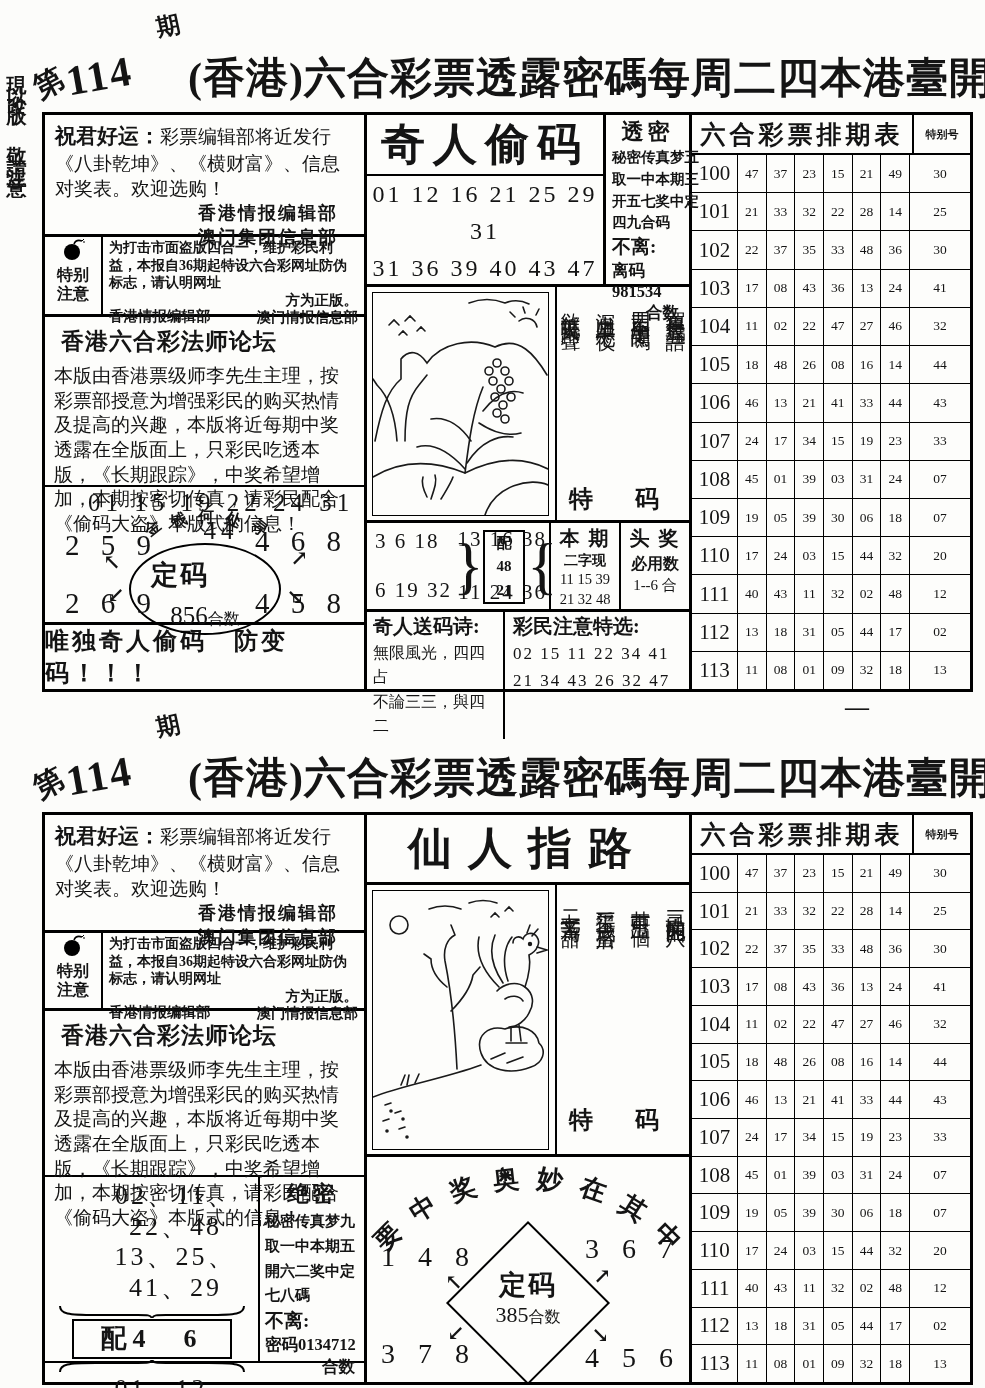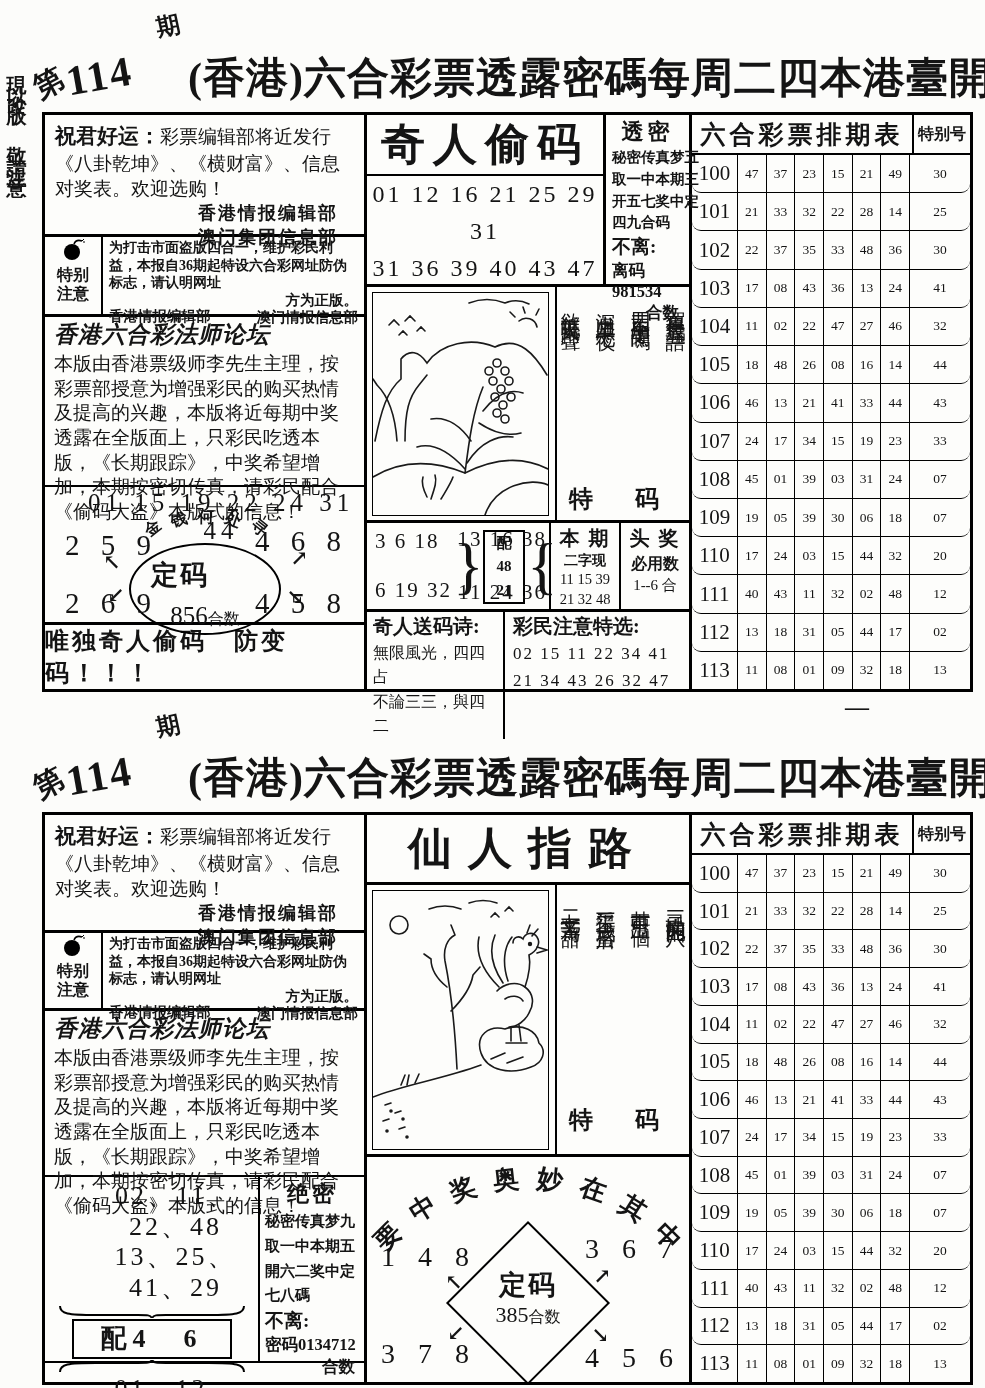"特别号" .sched-special { font-size: 16px -> 11px }
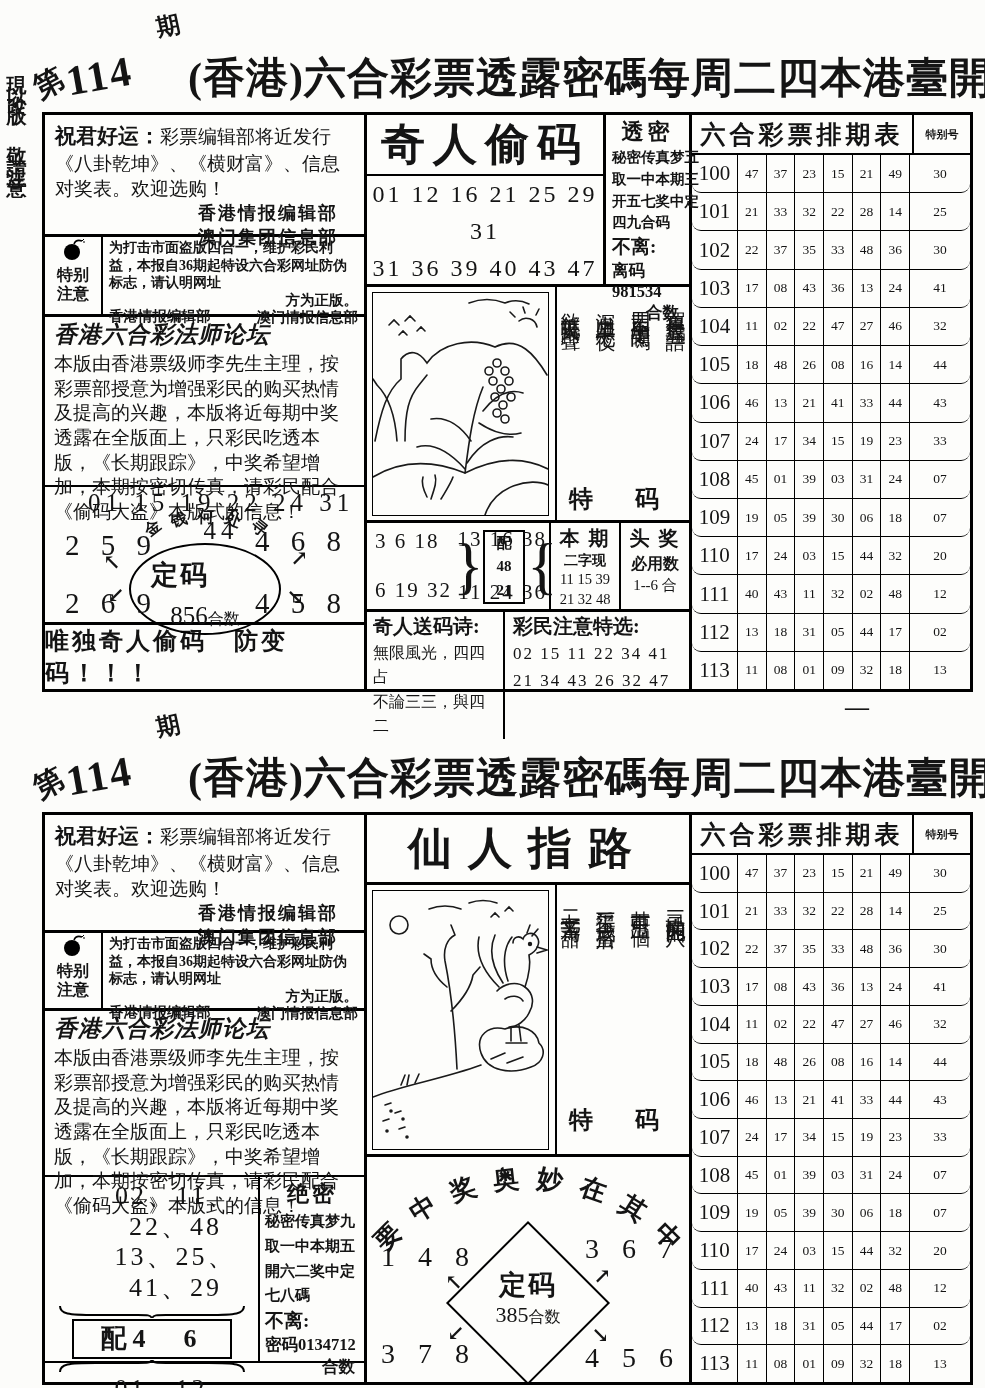"100" .t-row { border-radius: 9px -> none }
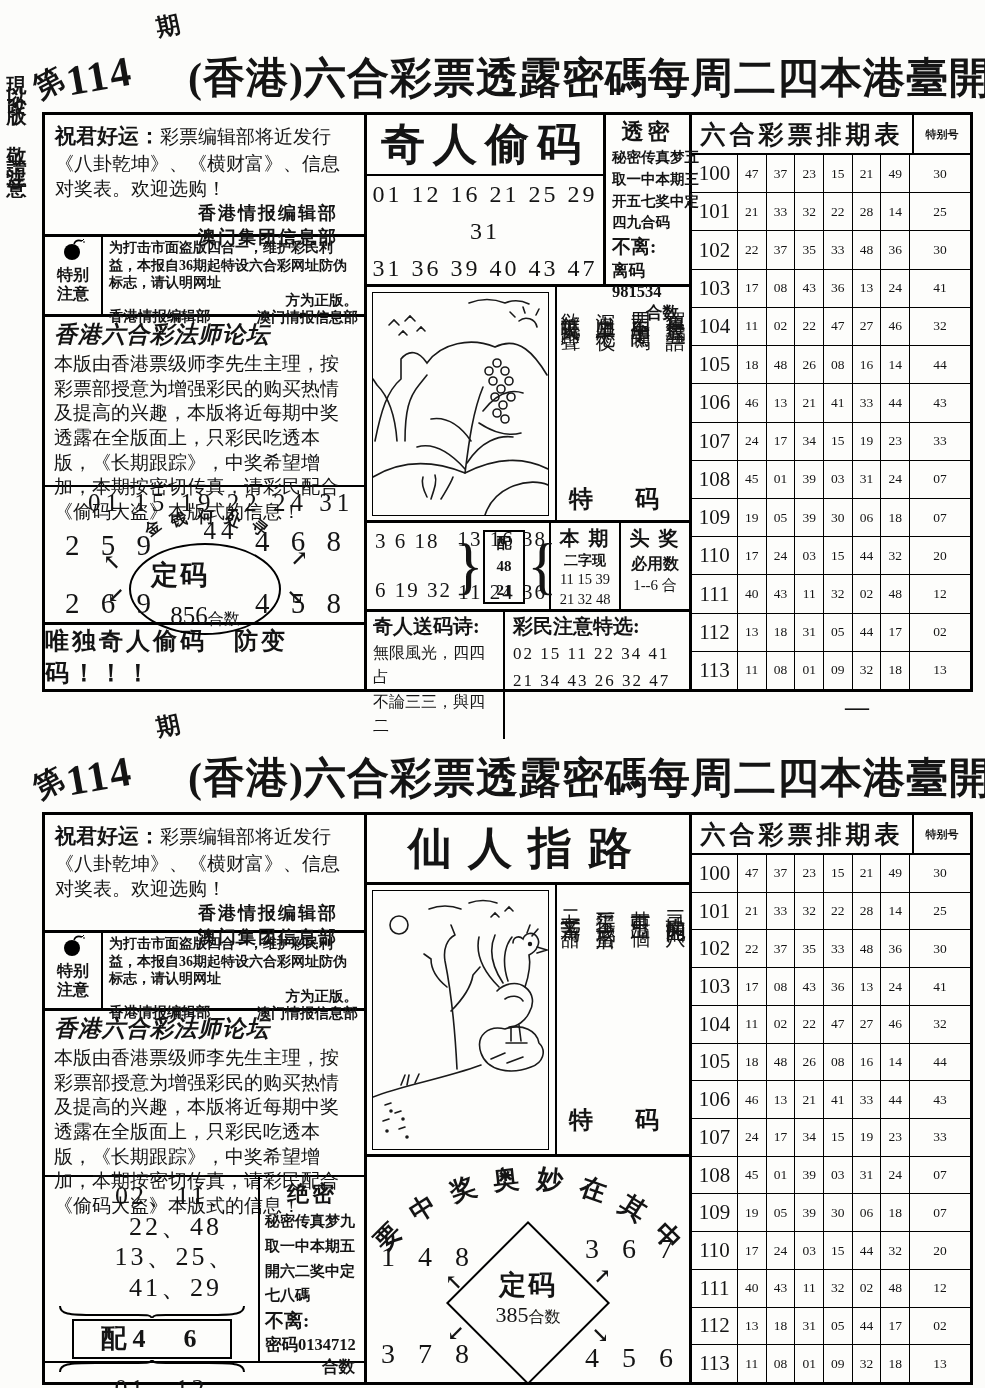"香港六合彩法师论坛" .forum h3 { font-style: italic -> none; margin: 0 -> 7px }
